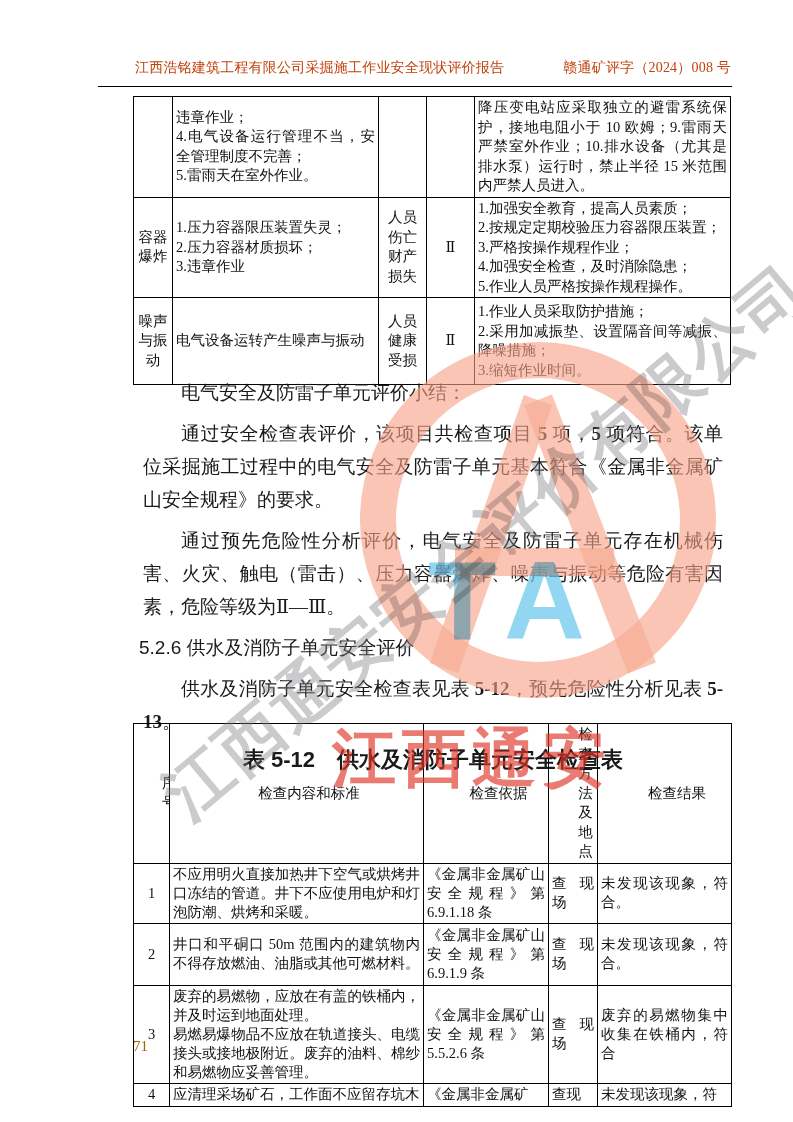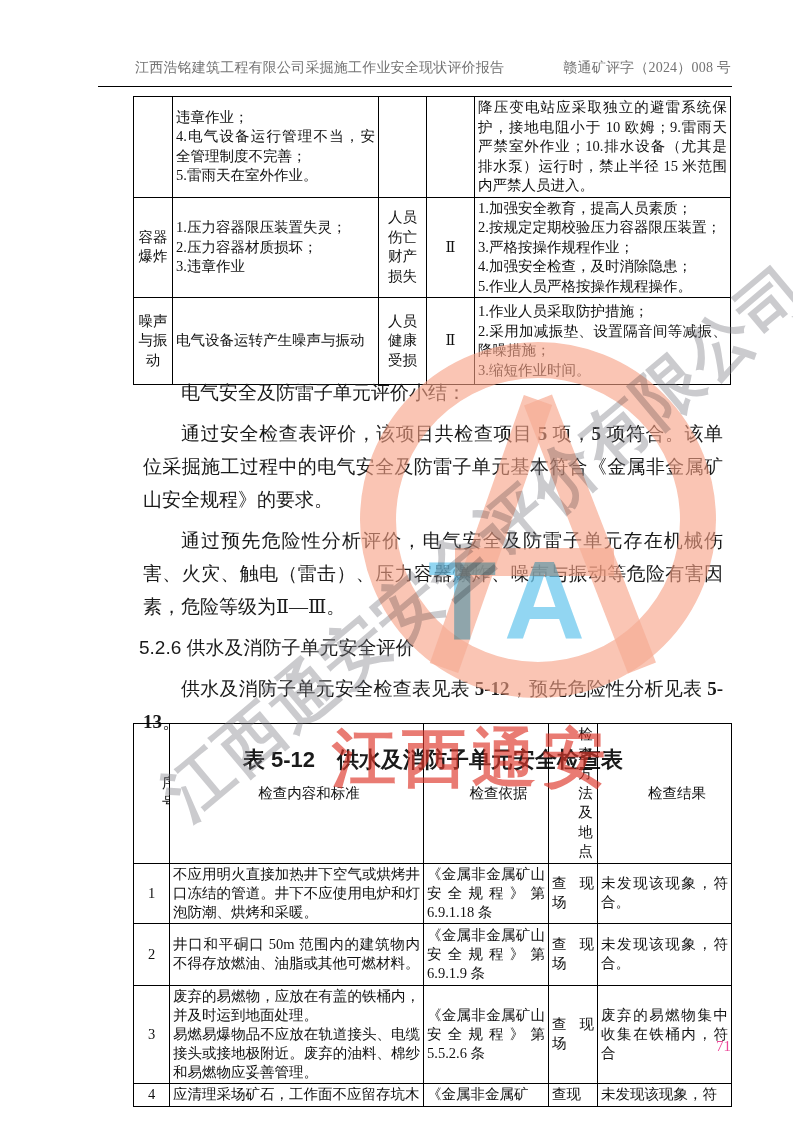"江西浩铭建筑工程有限公司采掘施工作业安全现状评价报告" .pg-header { color: #737373 -> #c2410c }
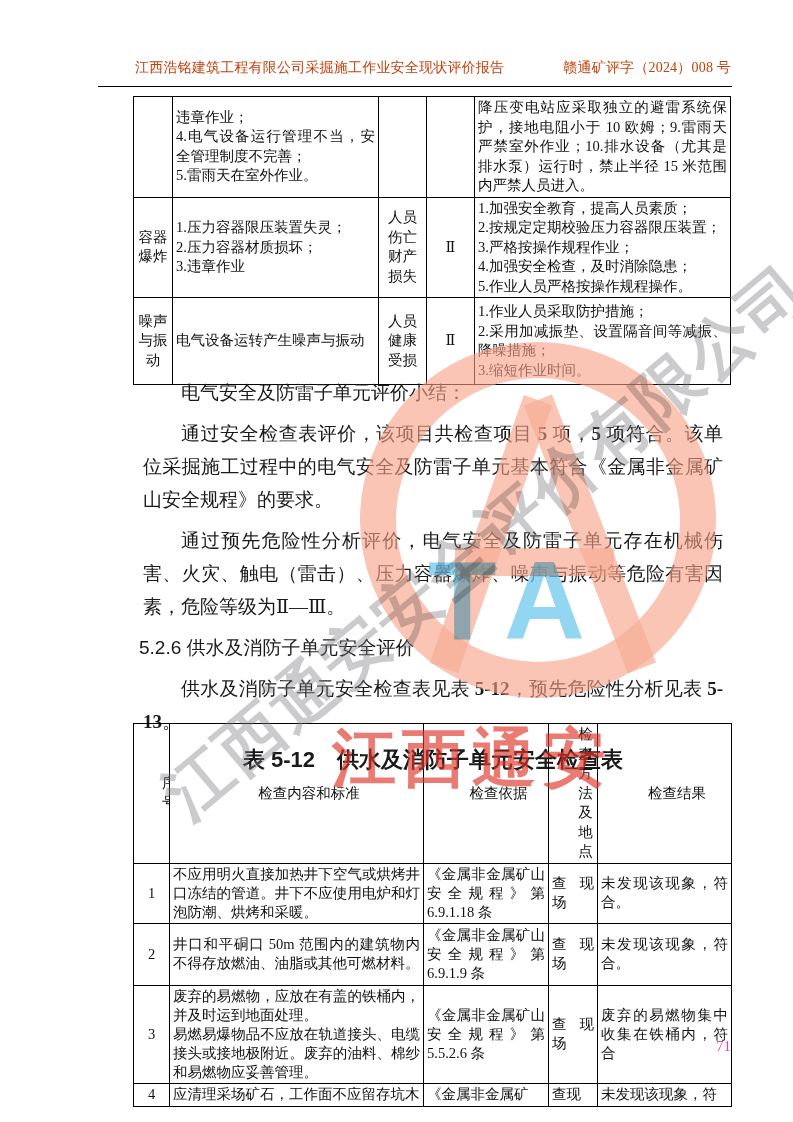"71" .pg-footer { color: #ec4899 -> #a16207; text-align: right -> left }
